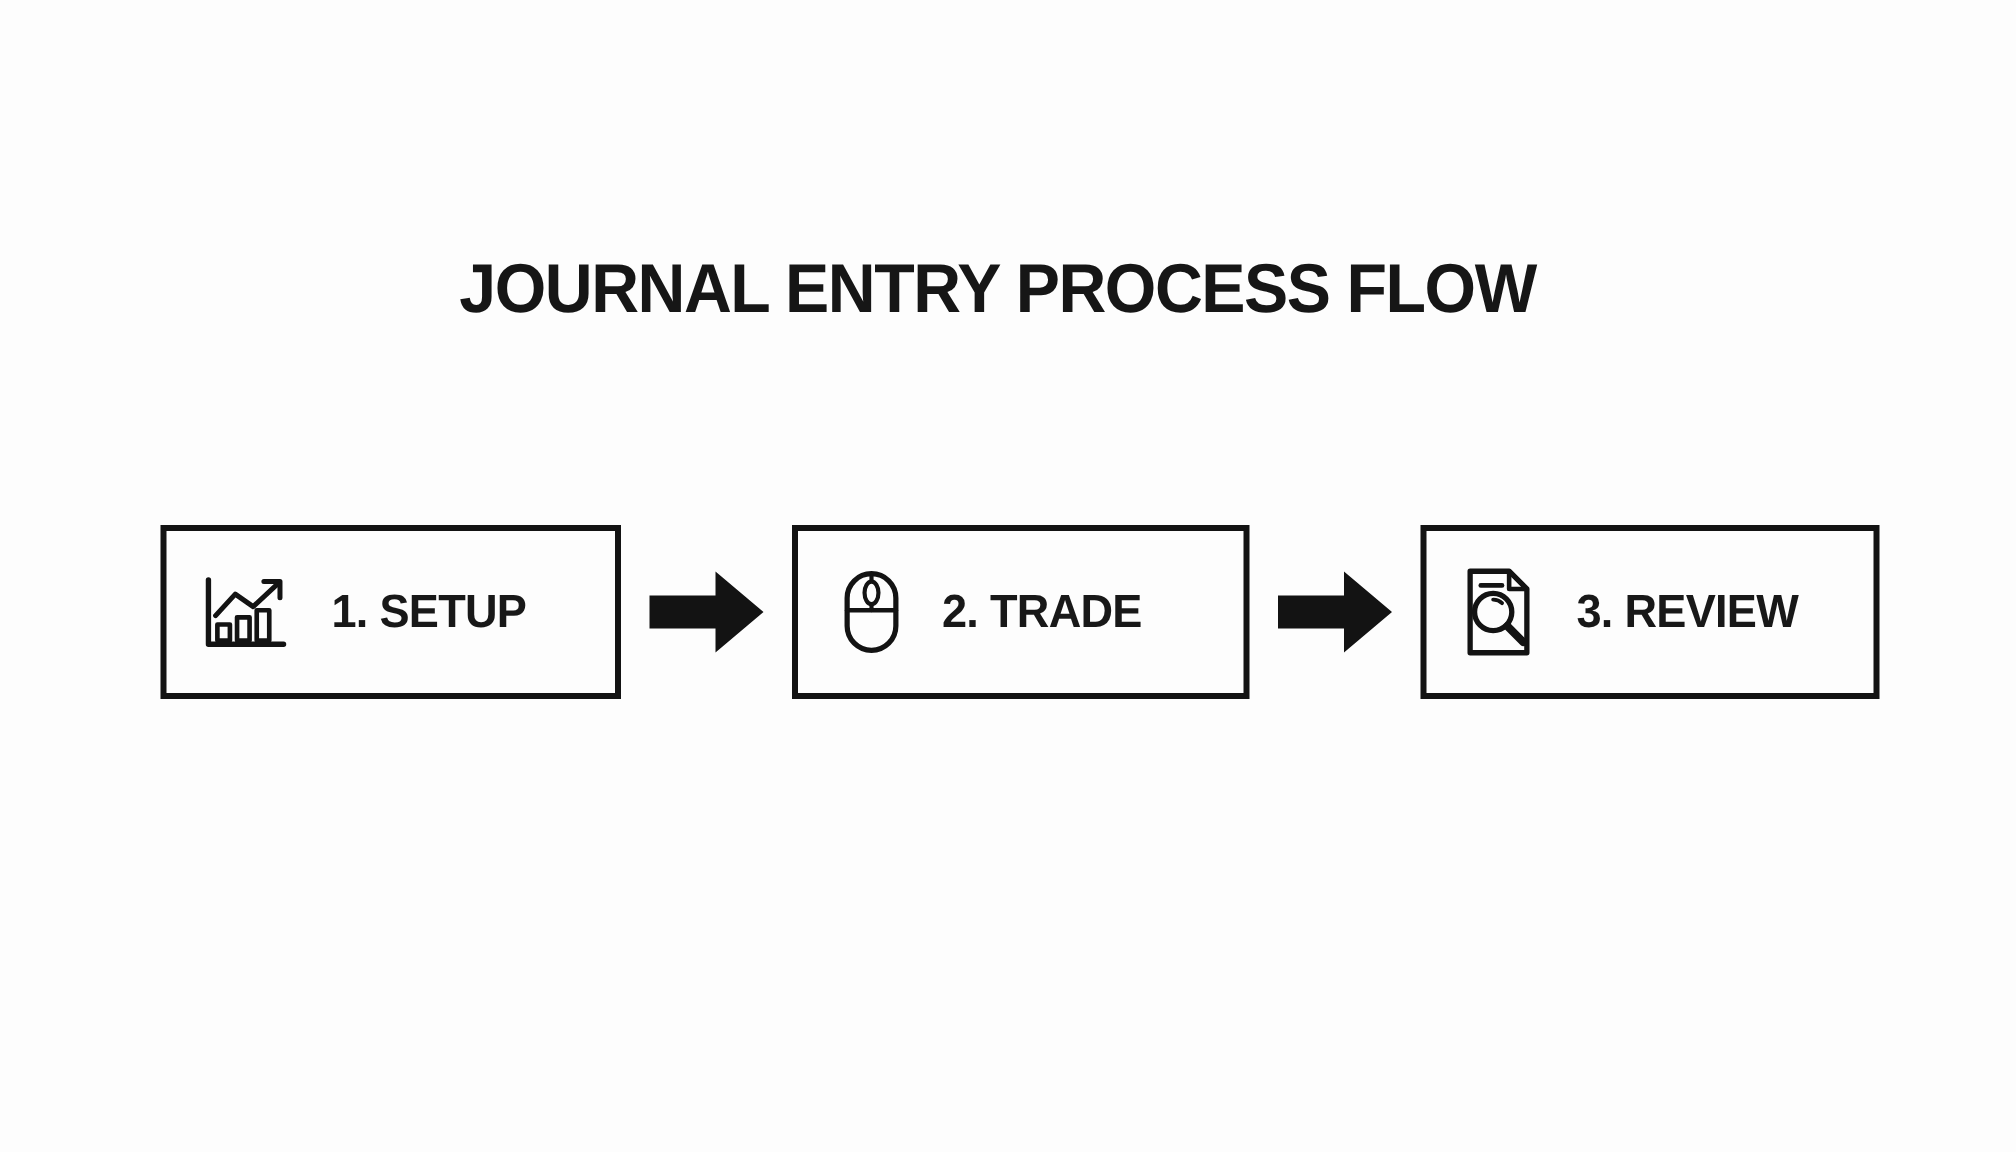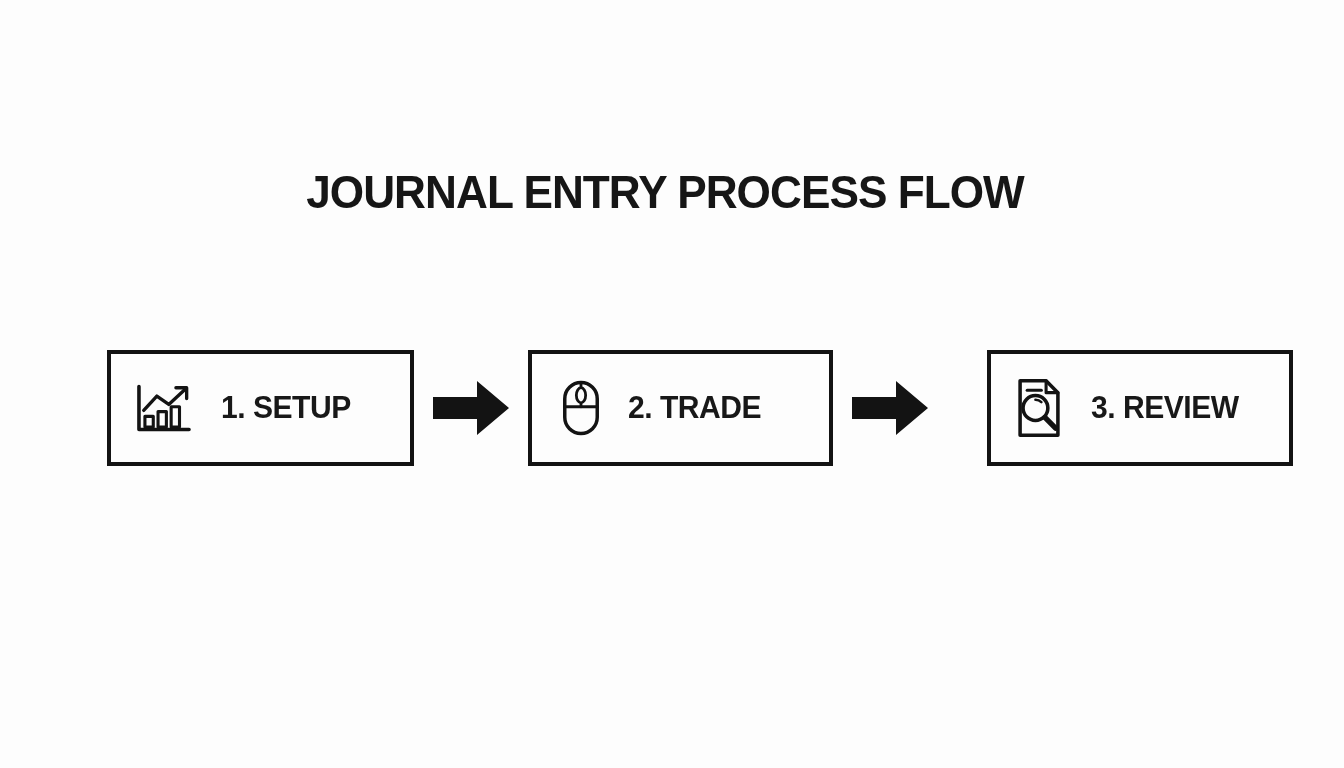"3. REVIEW" .step-box.b3 { margin-left: 40px -> none }
